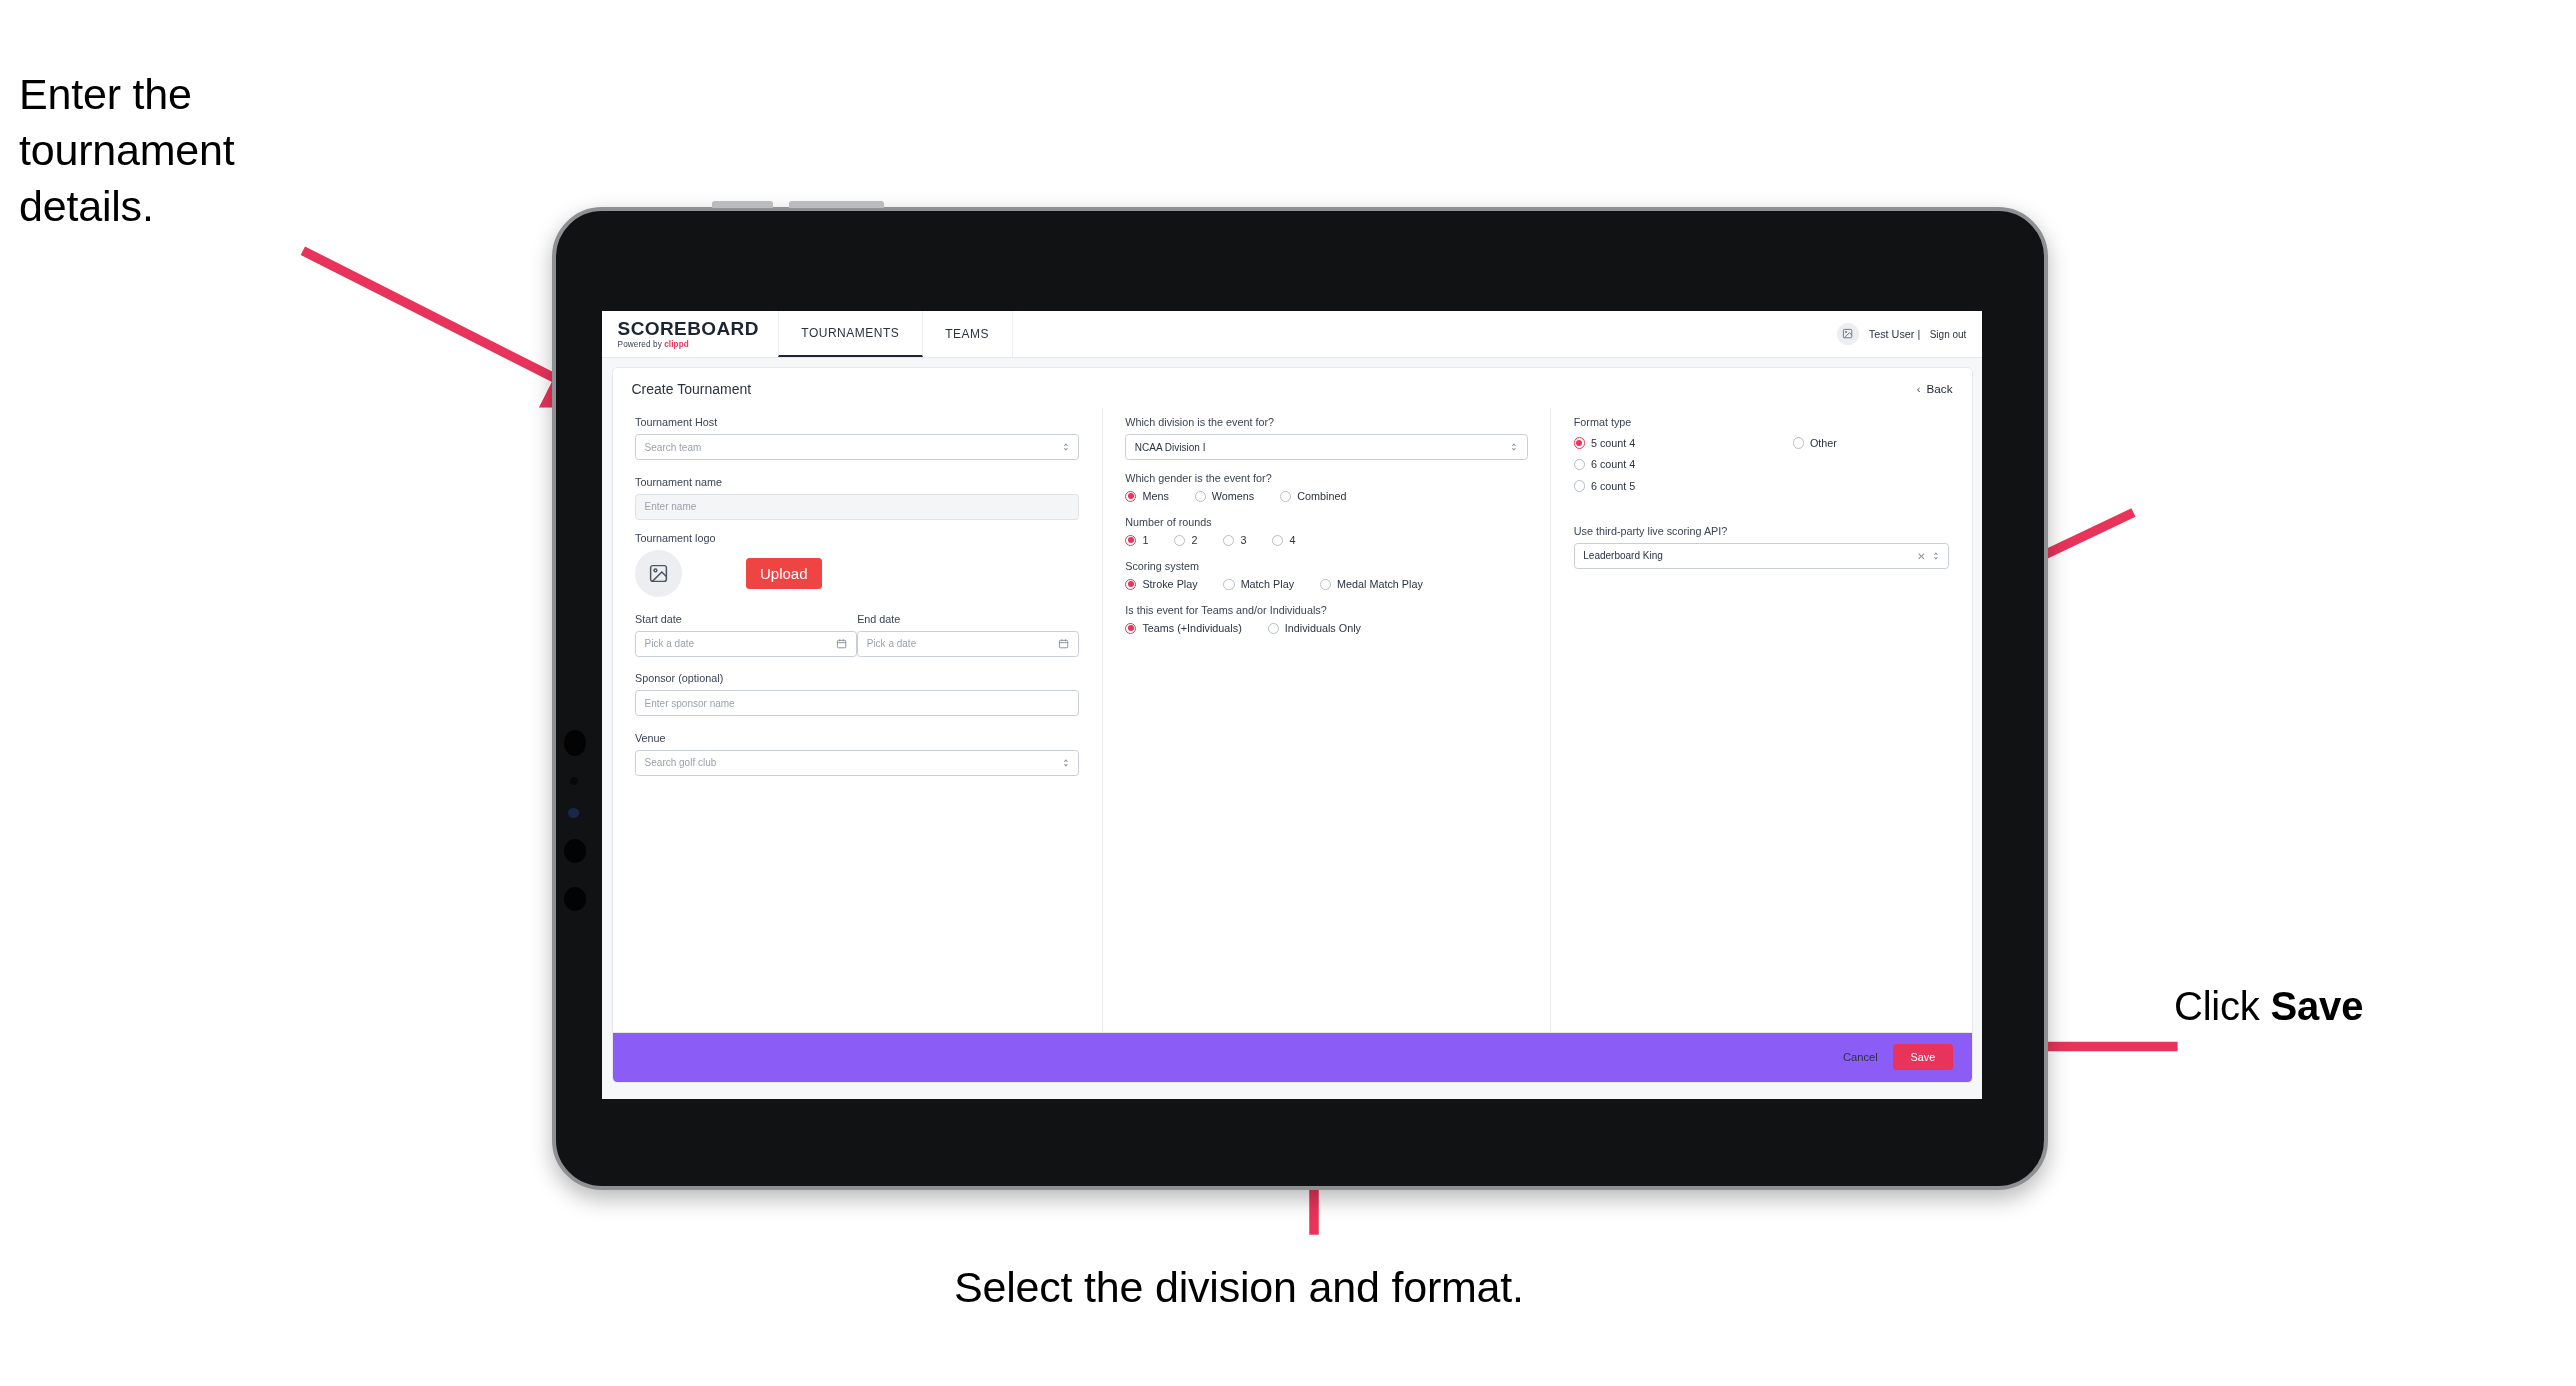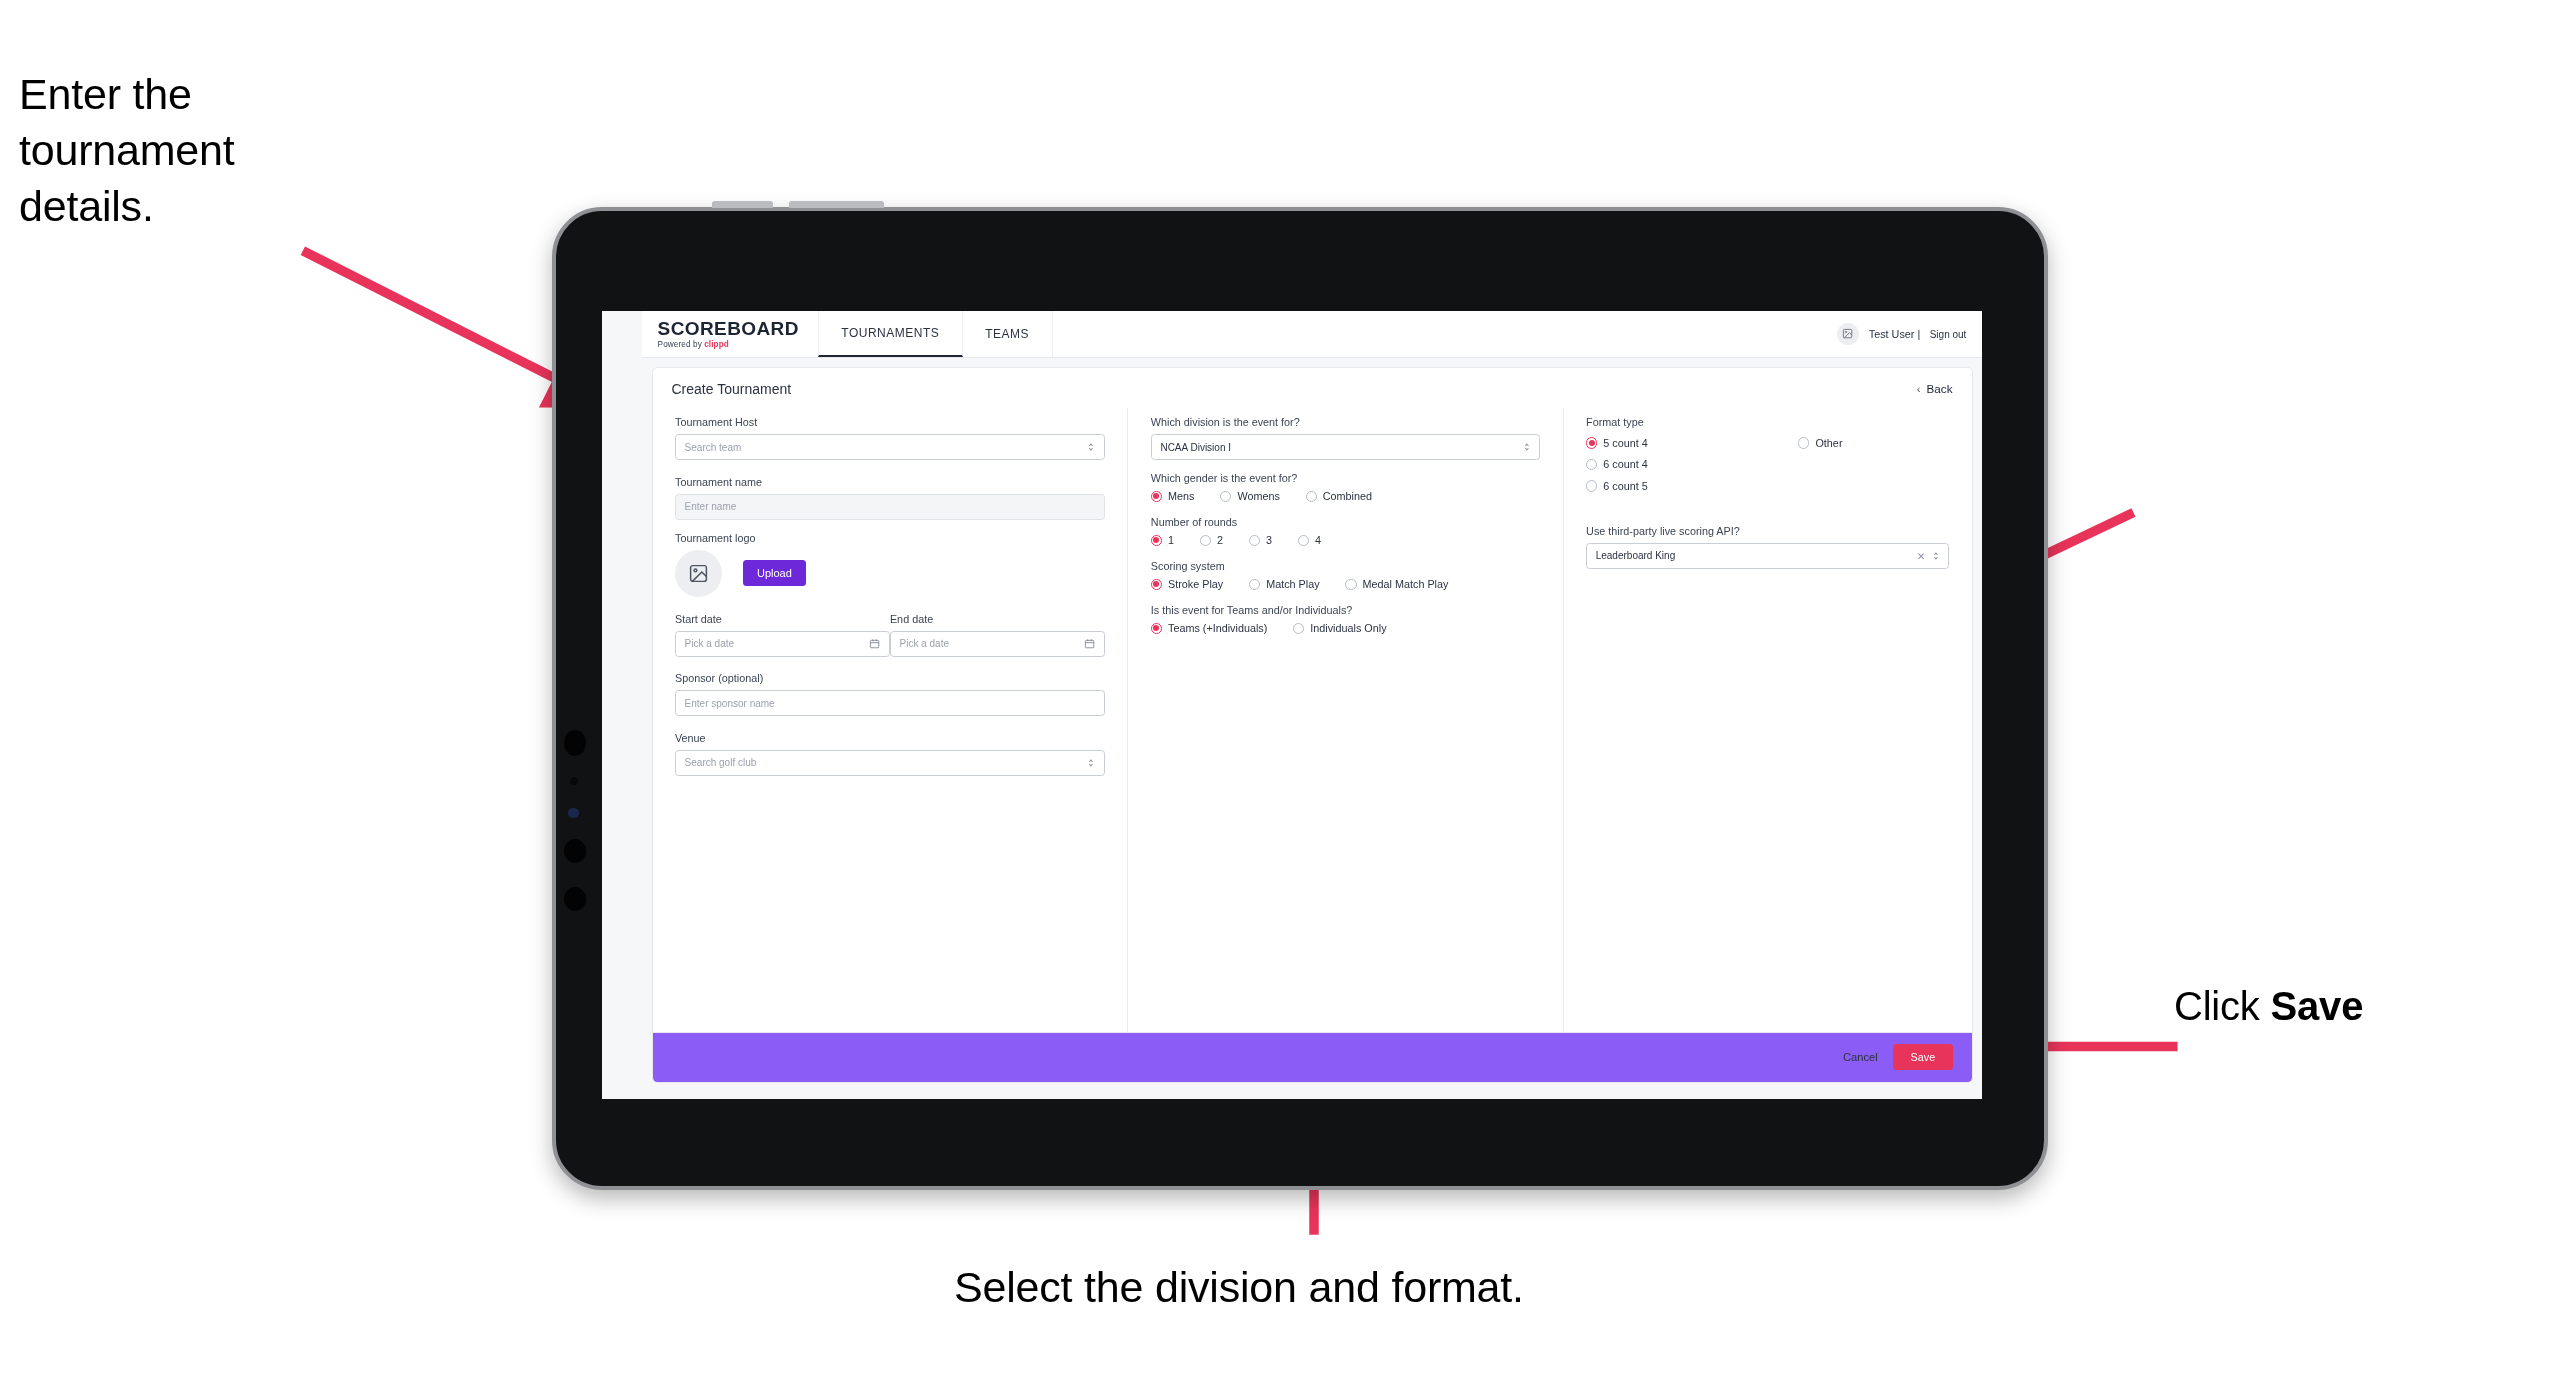"SCOREBOARD" #screen { padding-left: 40px -> none }
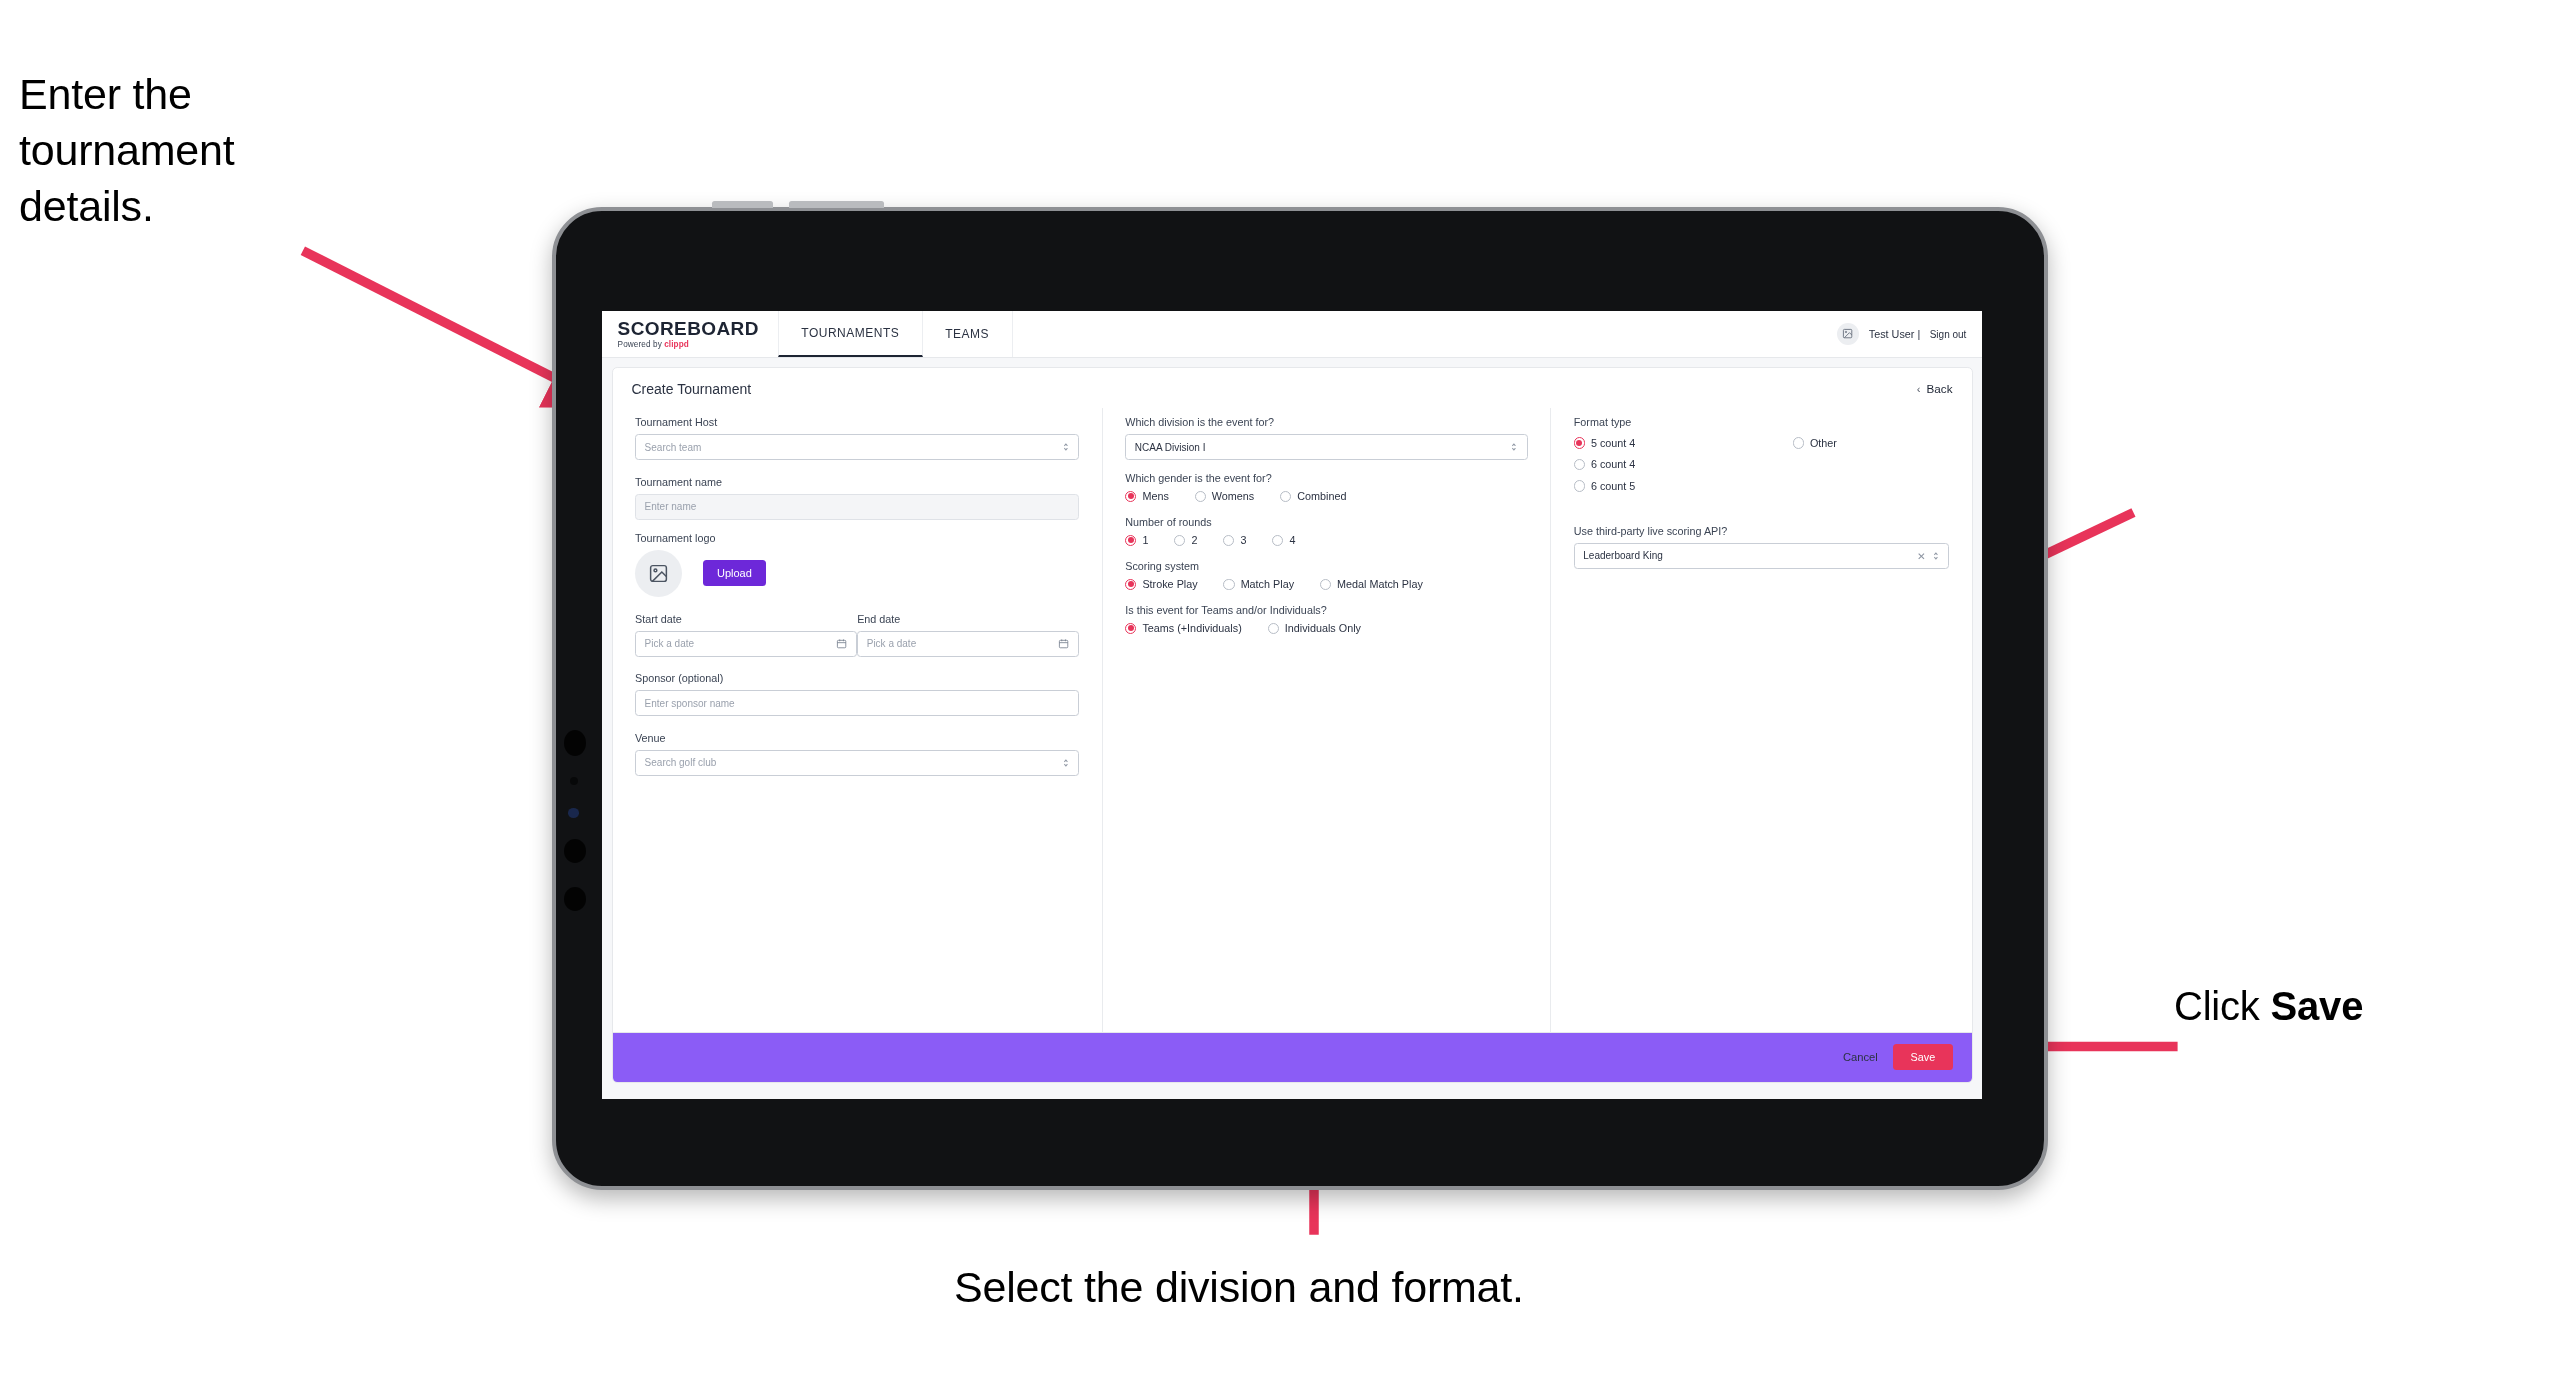"Upload" .btn-upload { background: #6d28d9 -> #ef4444; font-size: 11px -> 15px; margin-left: none -> 43px }
